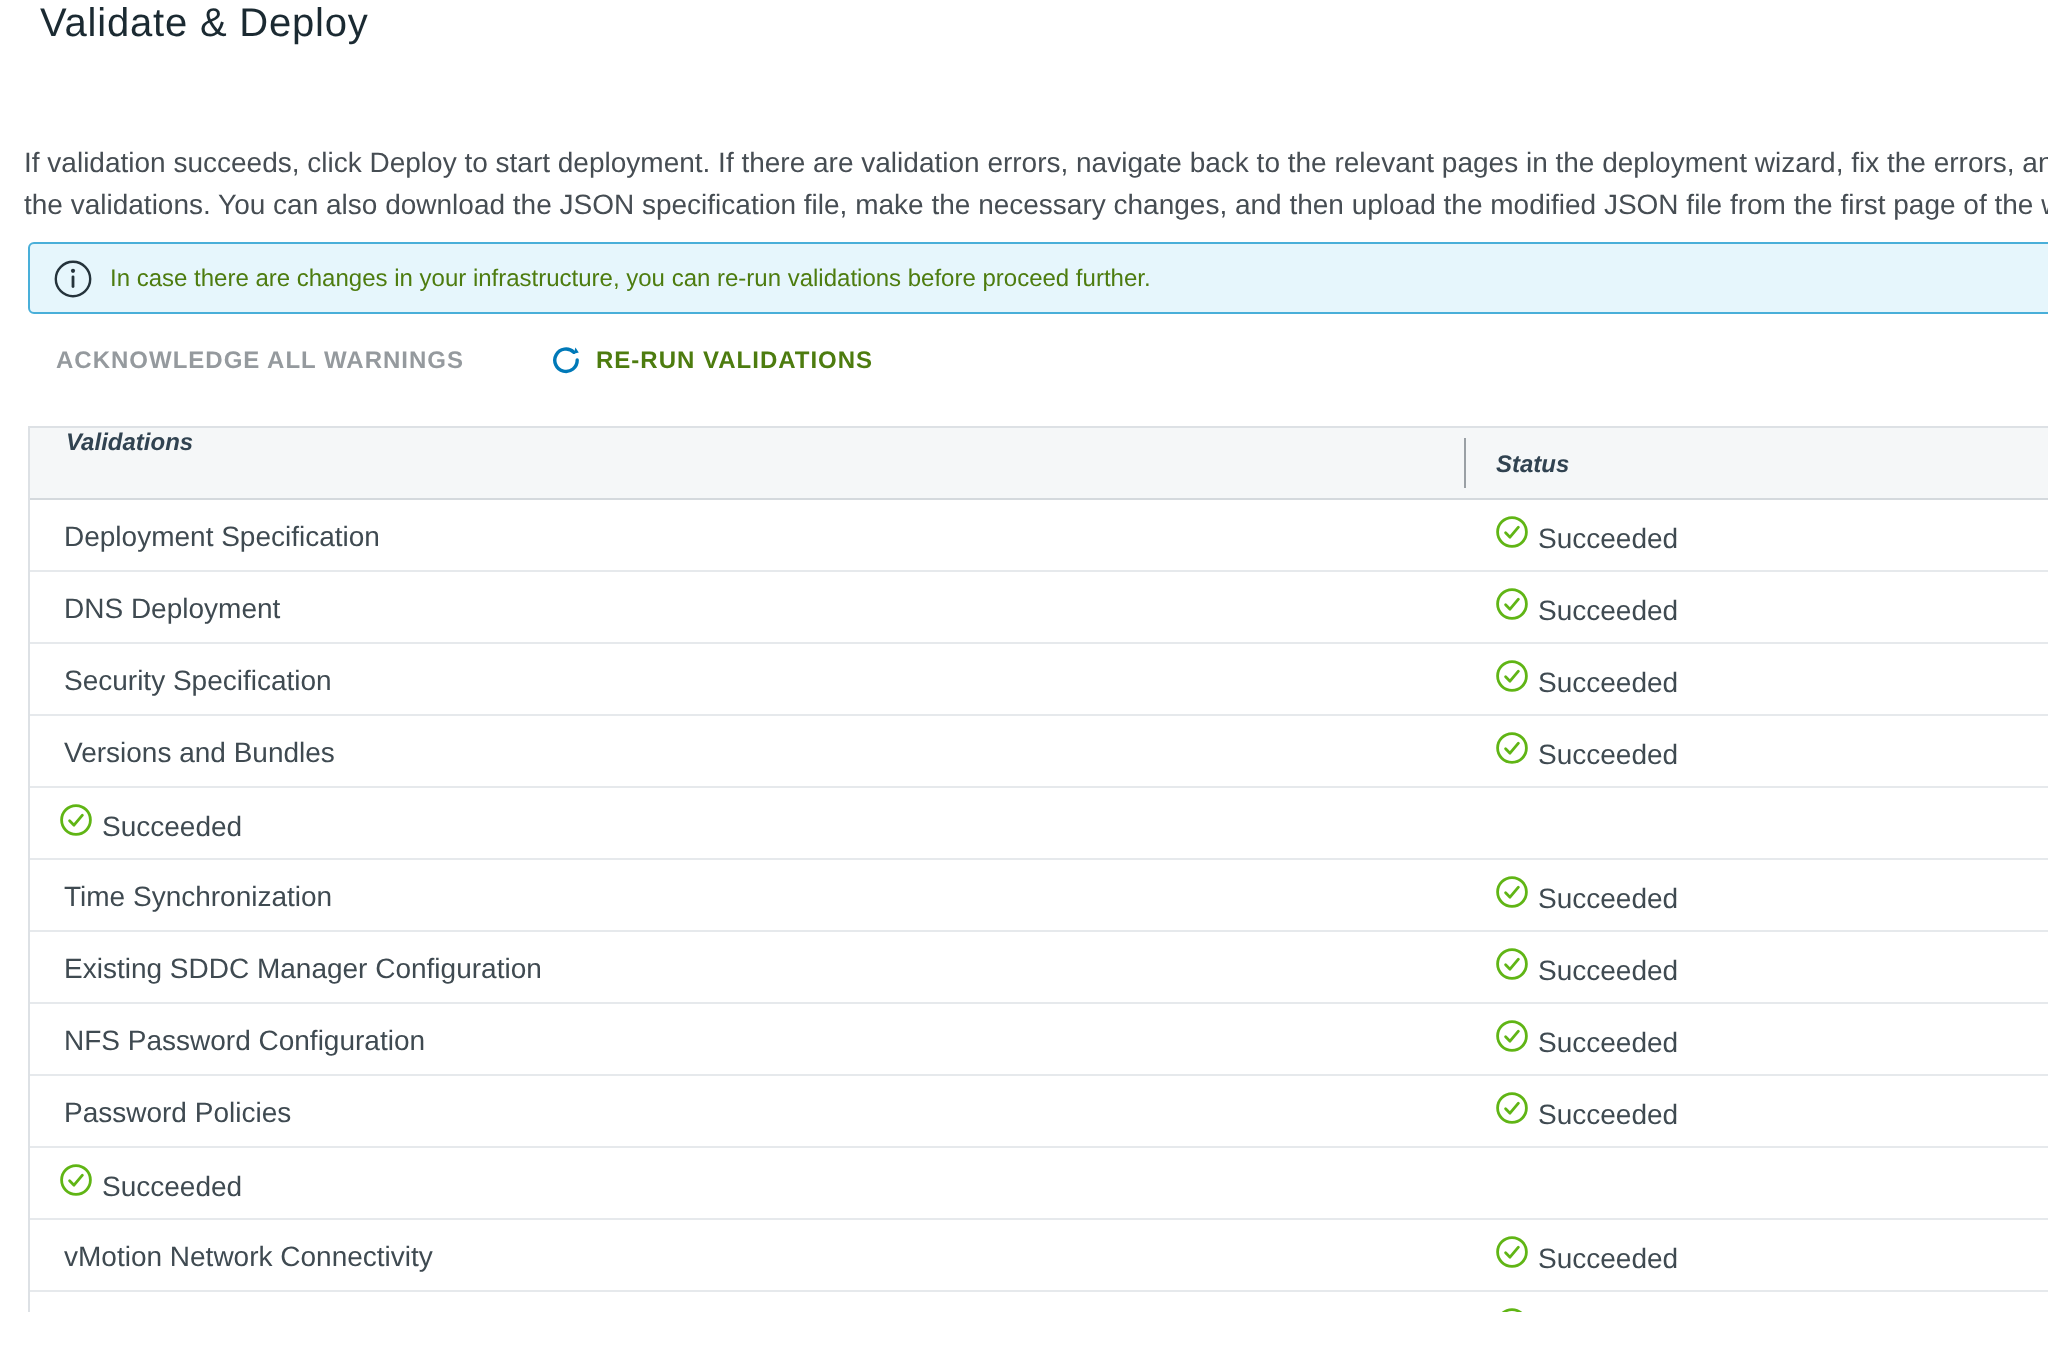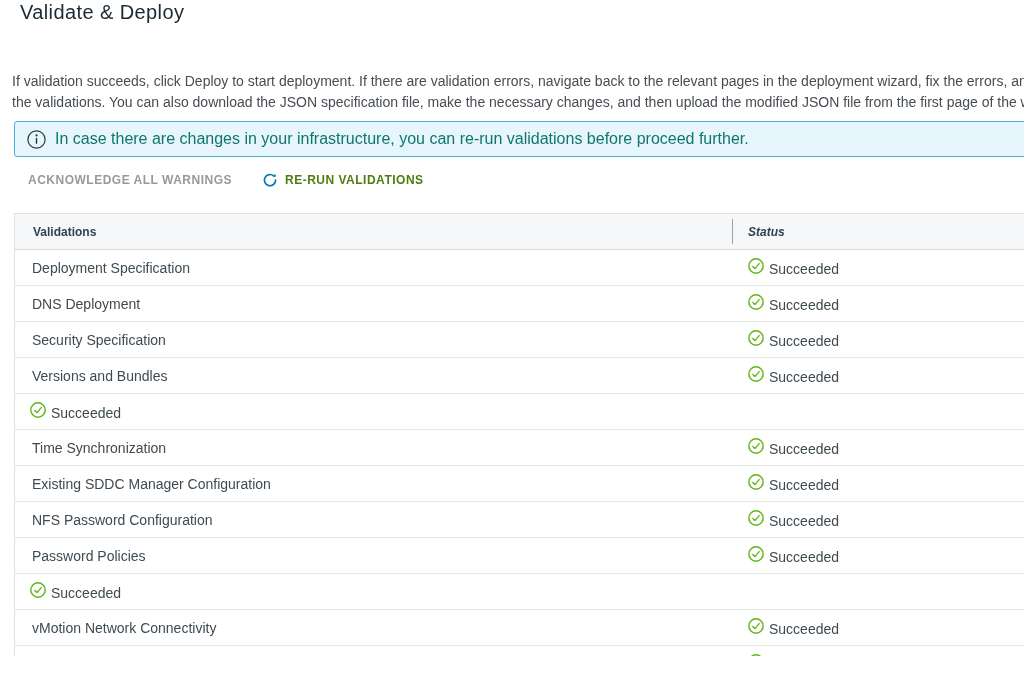"In case there are changes" .info-banner .banner-text { color: #0f766e -> #4d7c0f; font-size: 16px -> 12px }
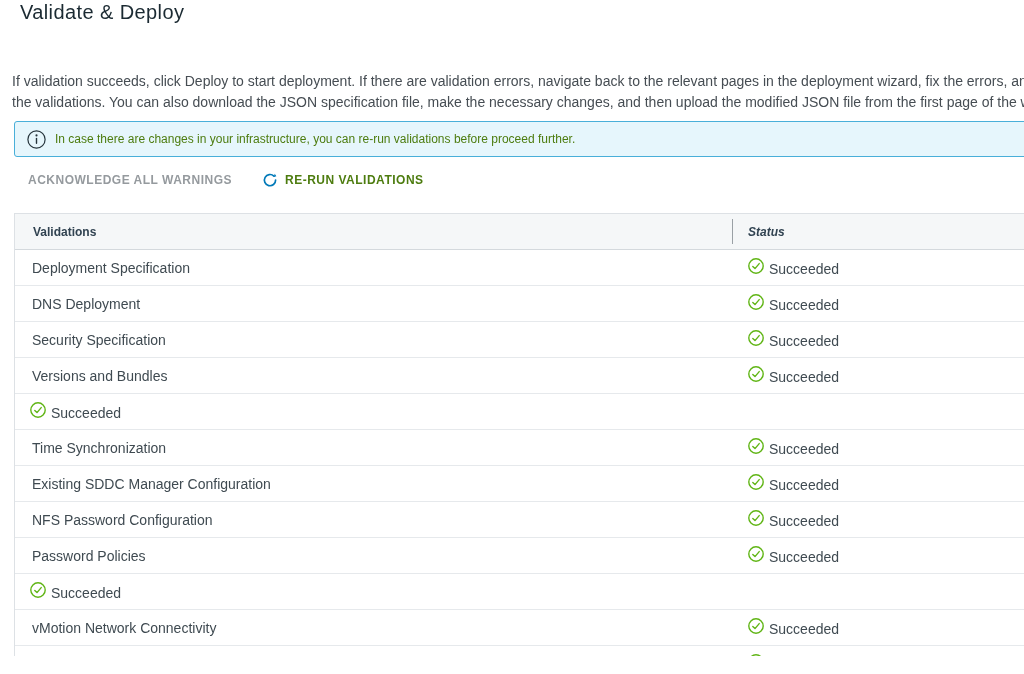"ACKNOWLEDGE ALL WARNINGS" .actions { gap: 30px -> 43px }
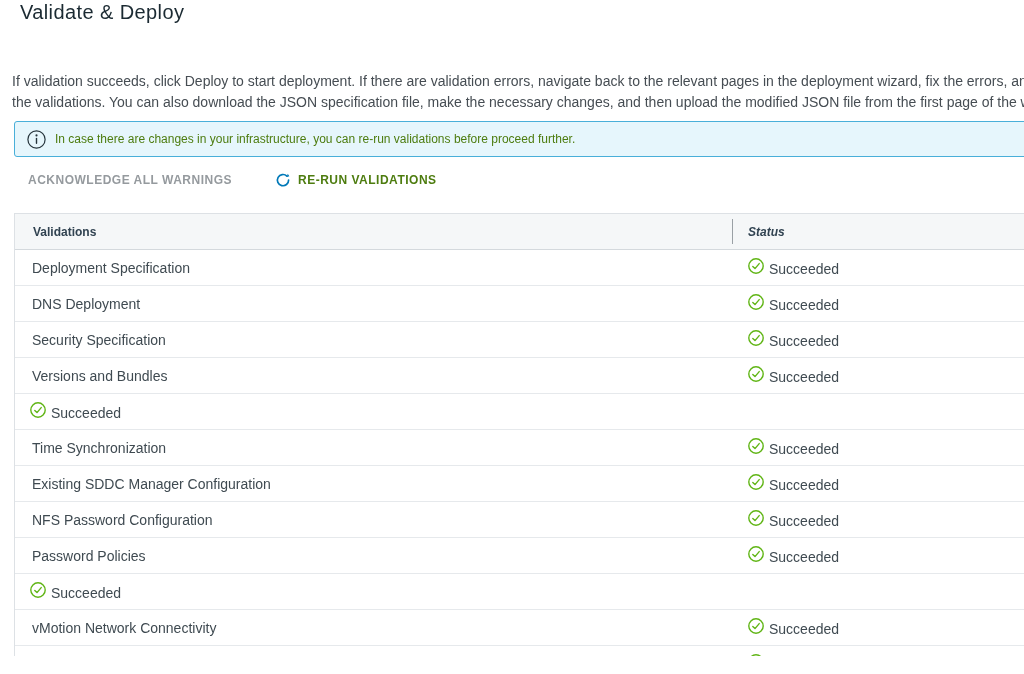"Validations" .dg-header .col-val { align-items: center -> none; font-style: none -> italic }
